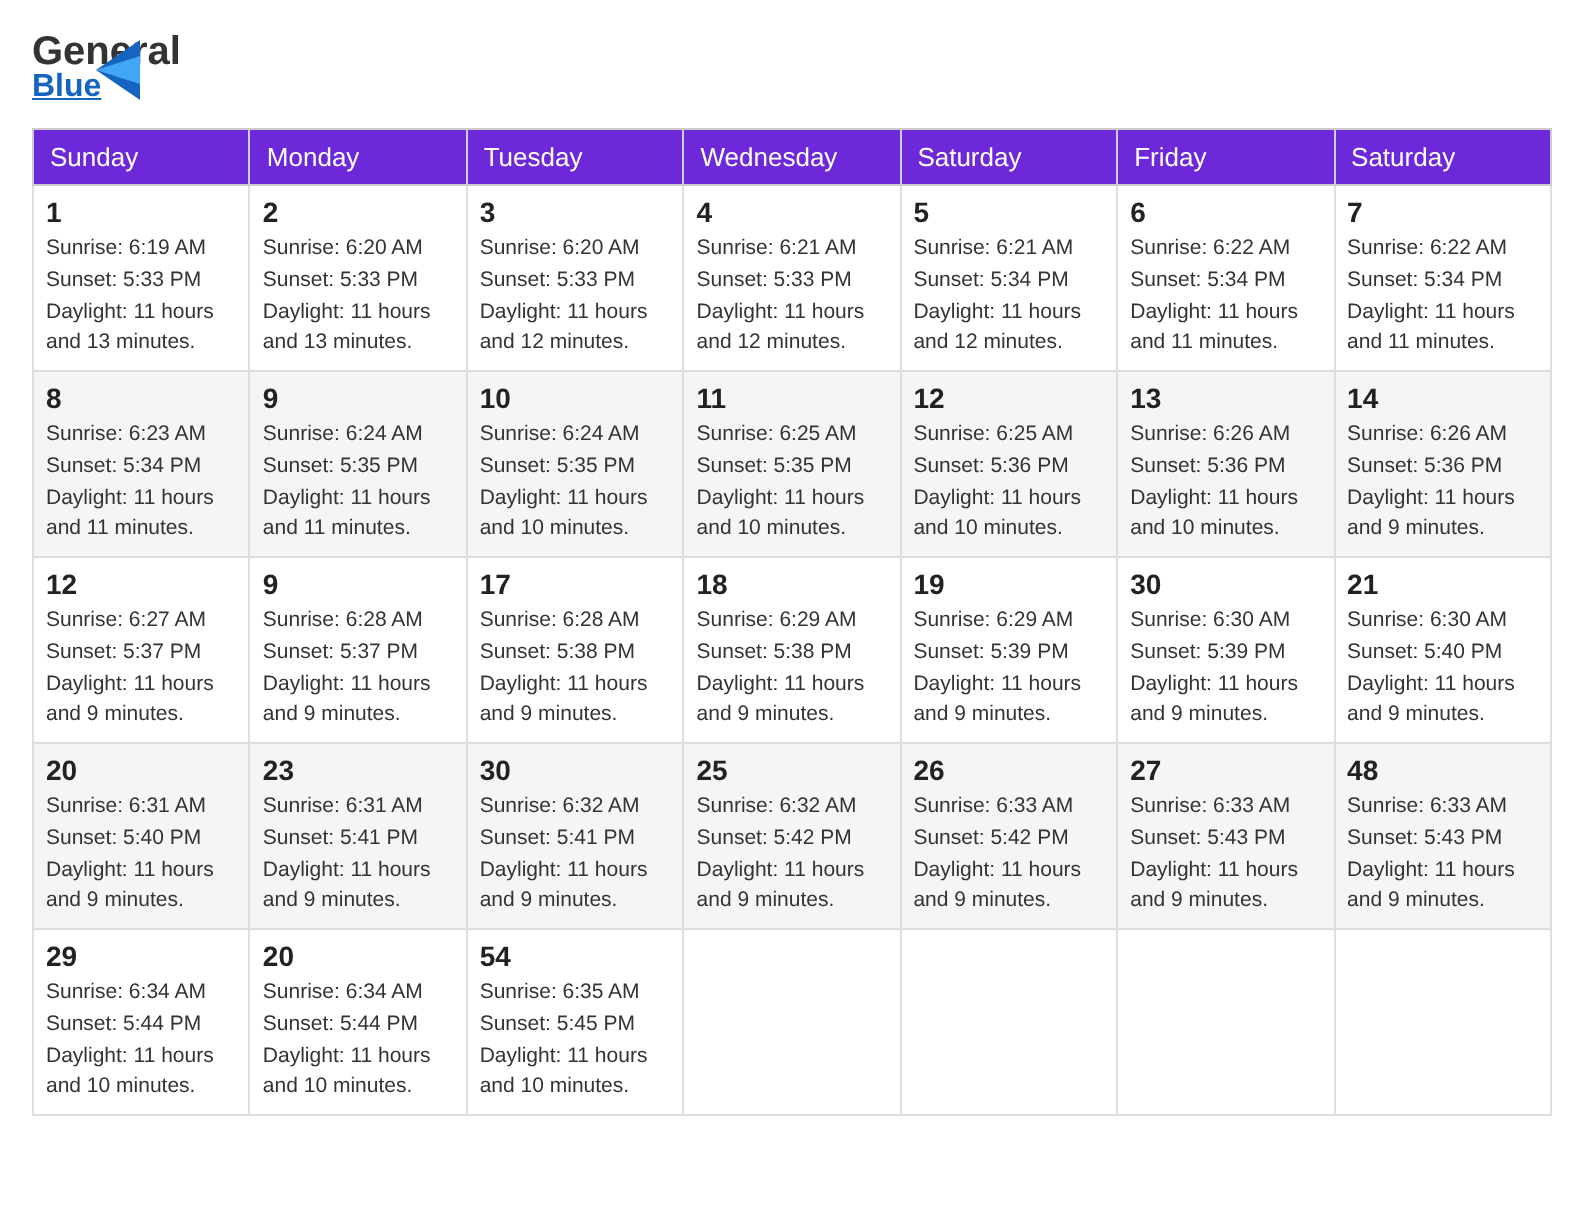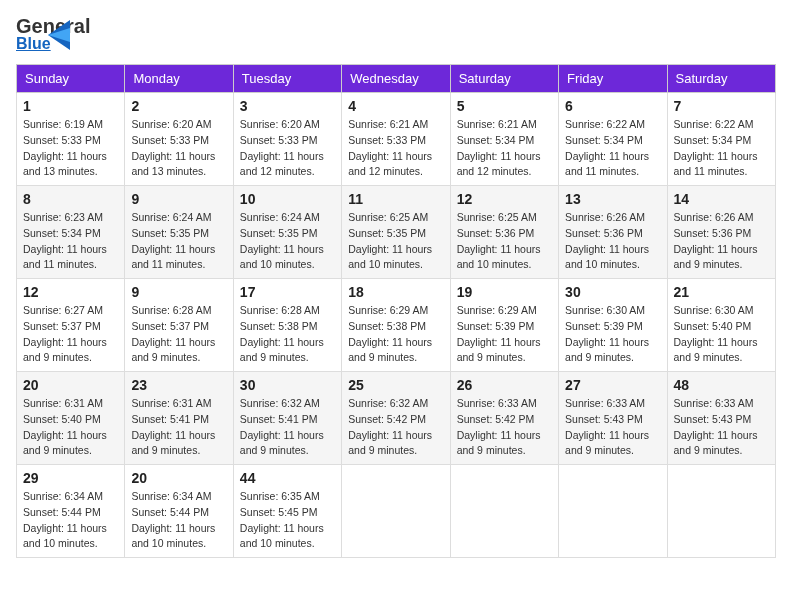"44" span.day-num { text: 44 -> 54 }
